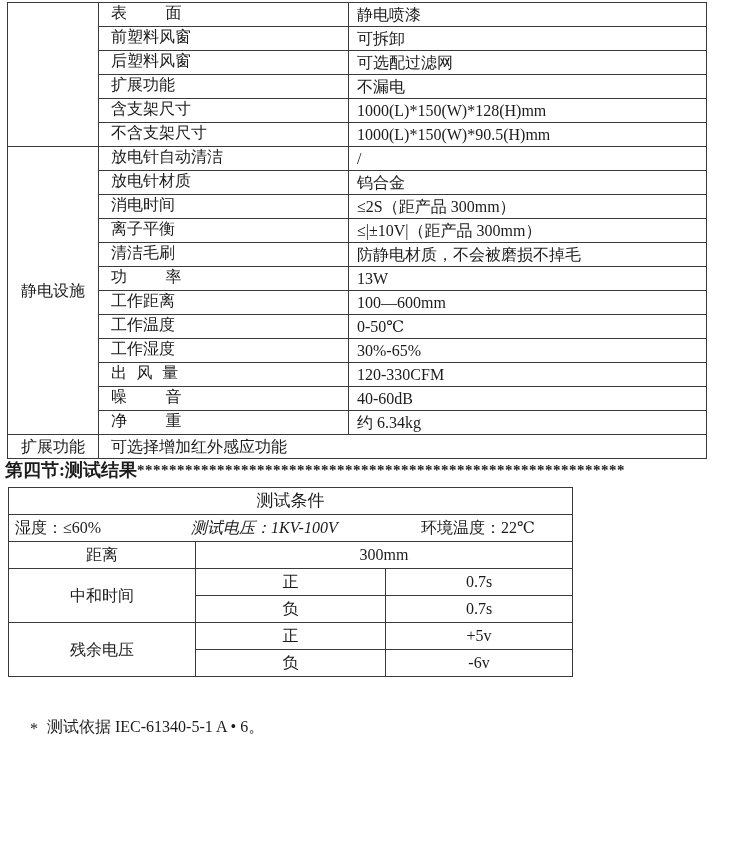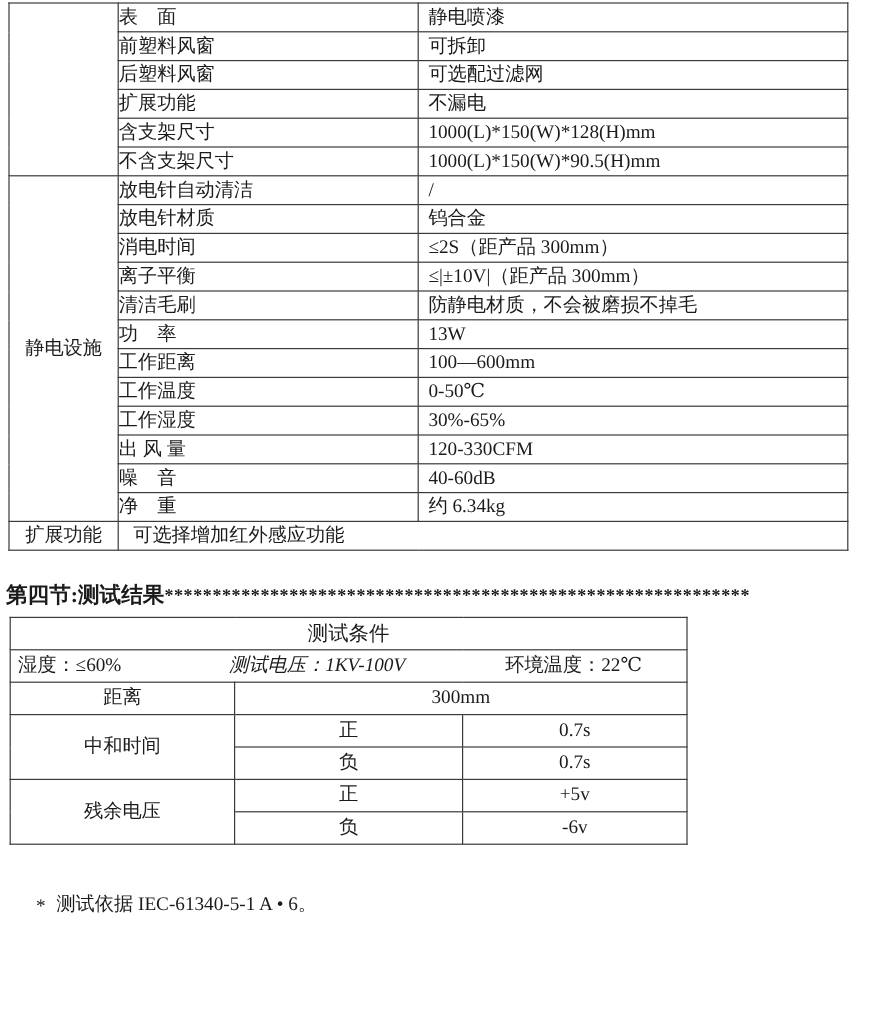"表 面" table.spec td.label { font-family: none -> Liberation Mono, monospace; padding-left: 0 -> 12px }
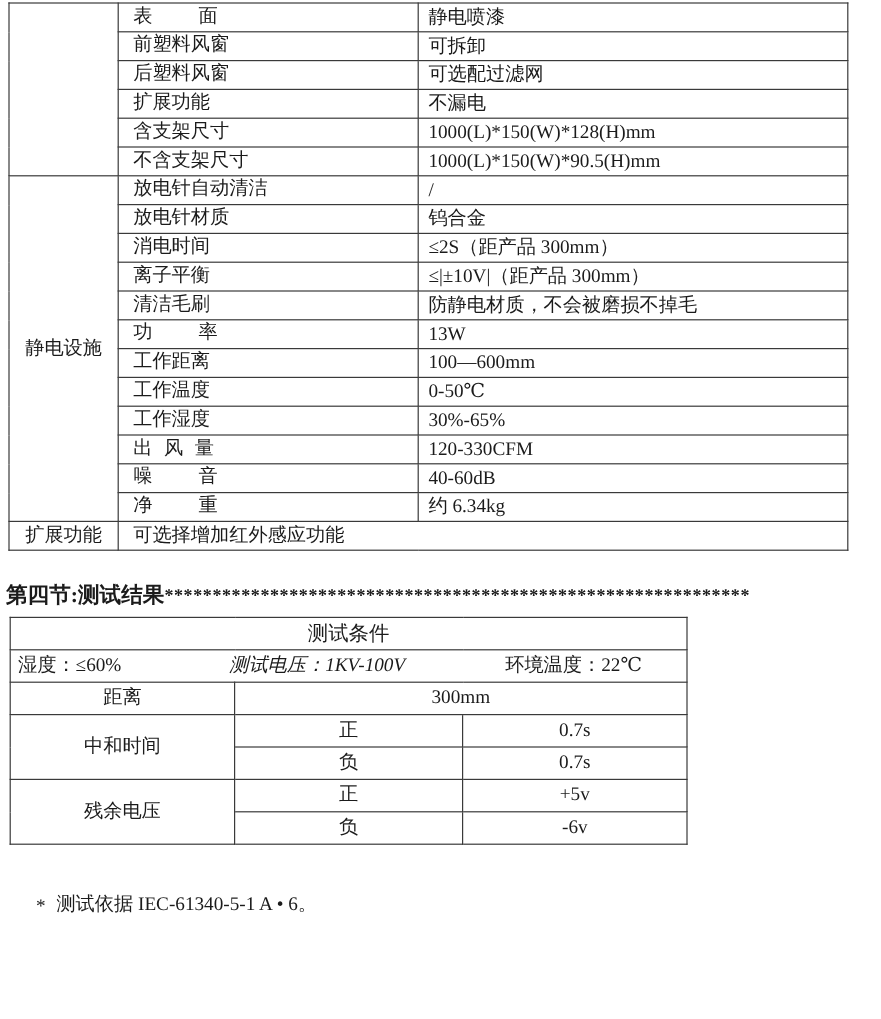"第四节:测试结果********************************" .sec-4 { margin-top: 26px -> none }
